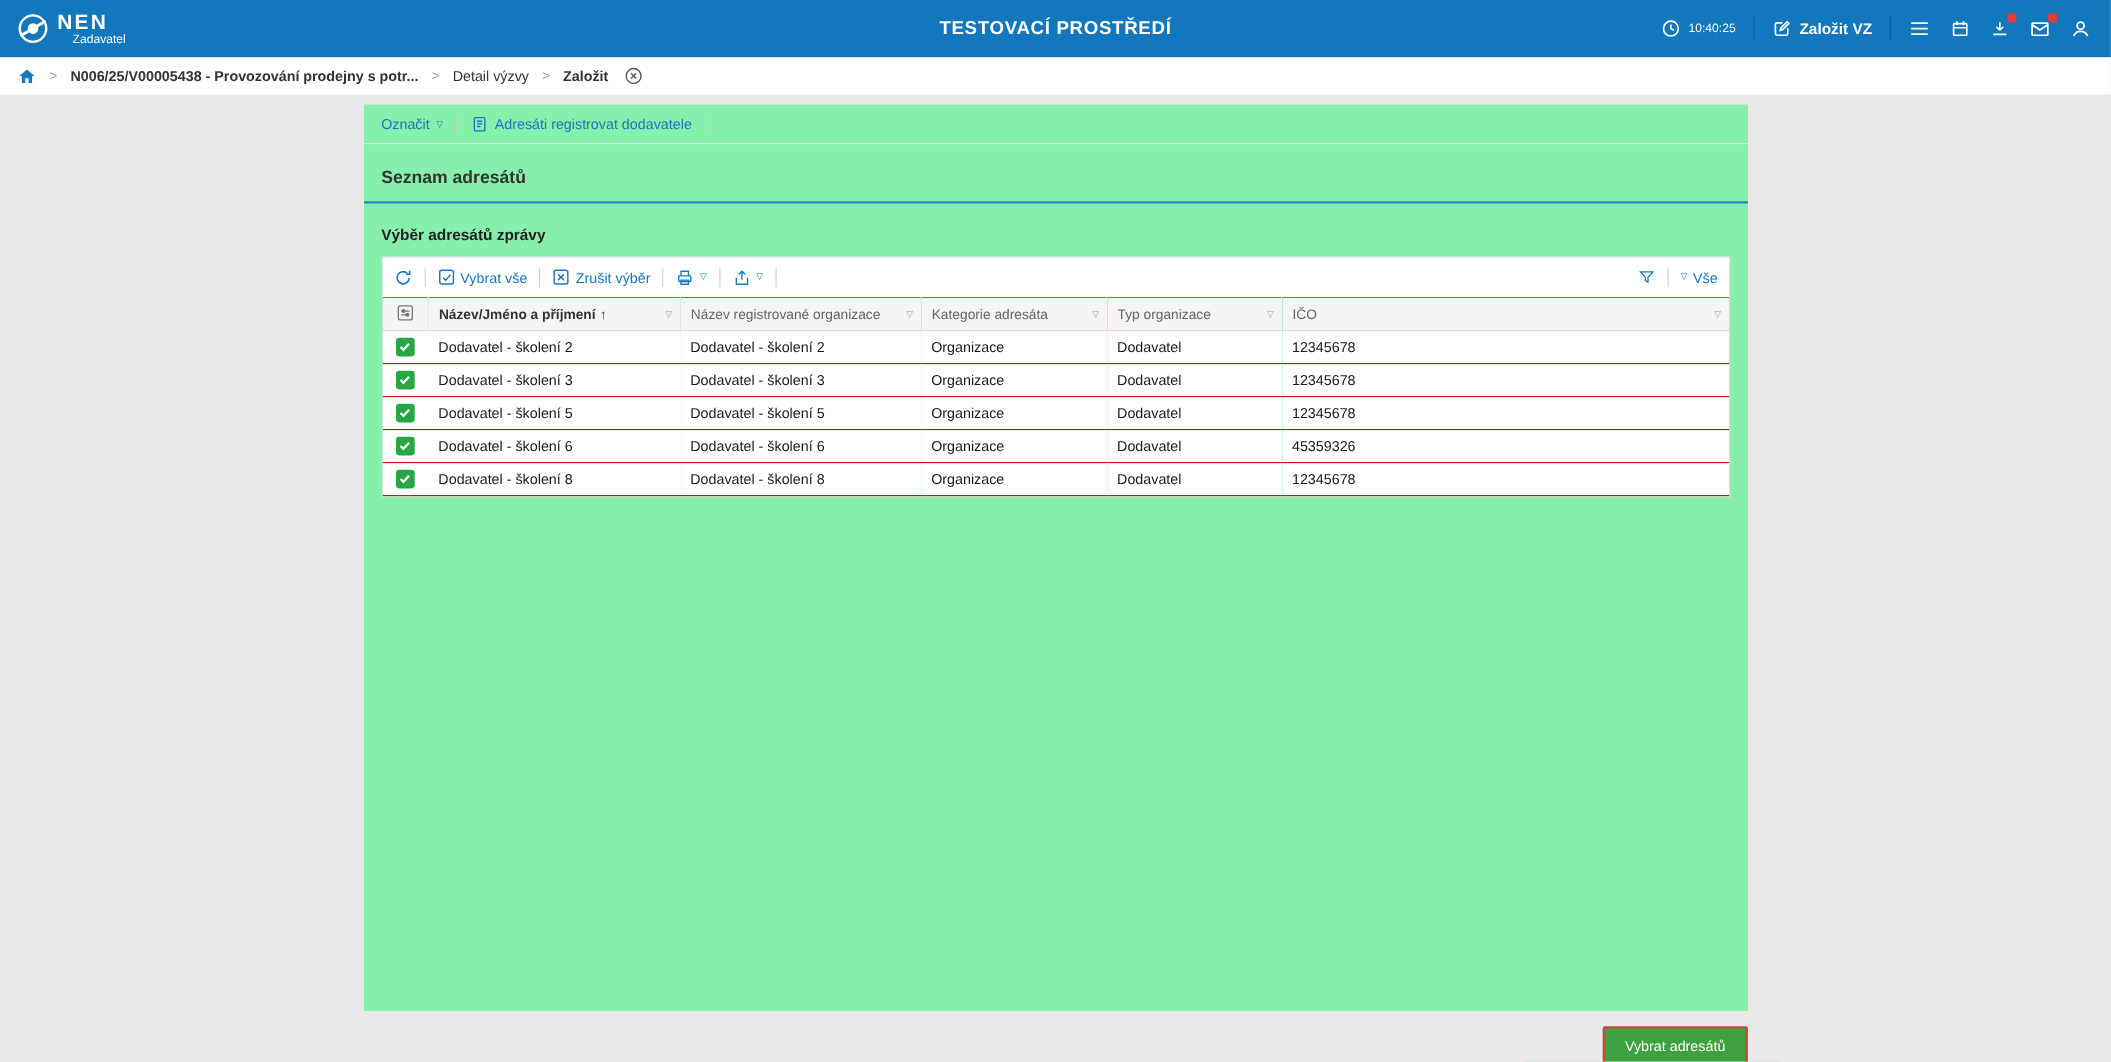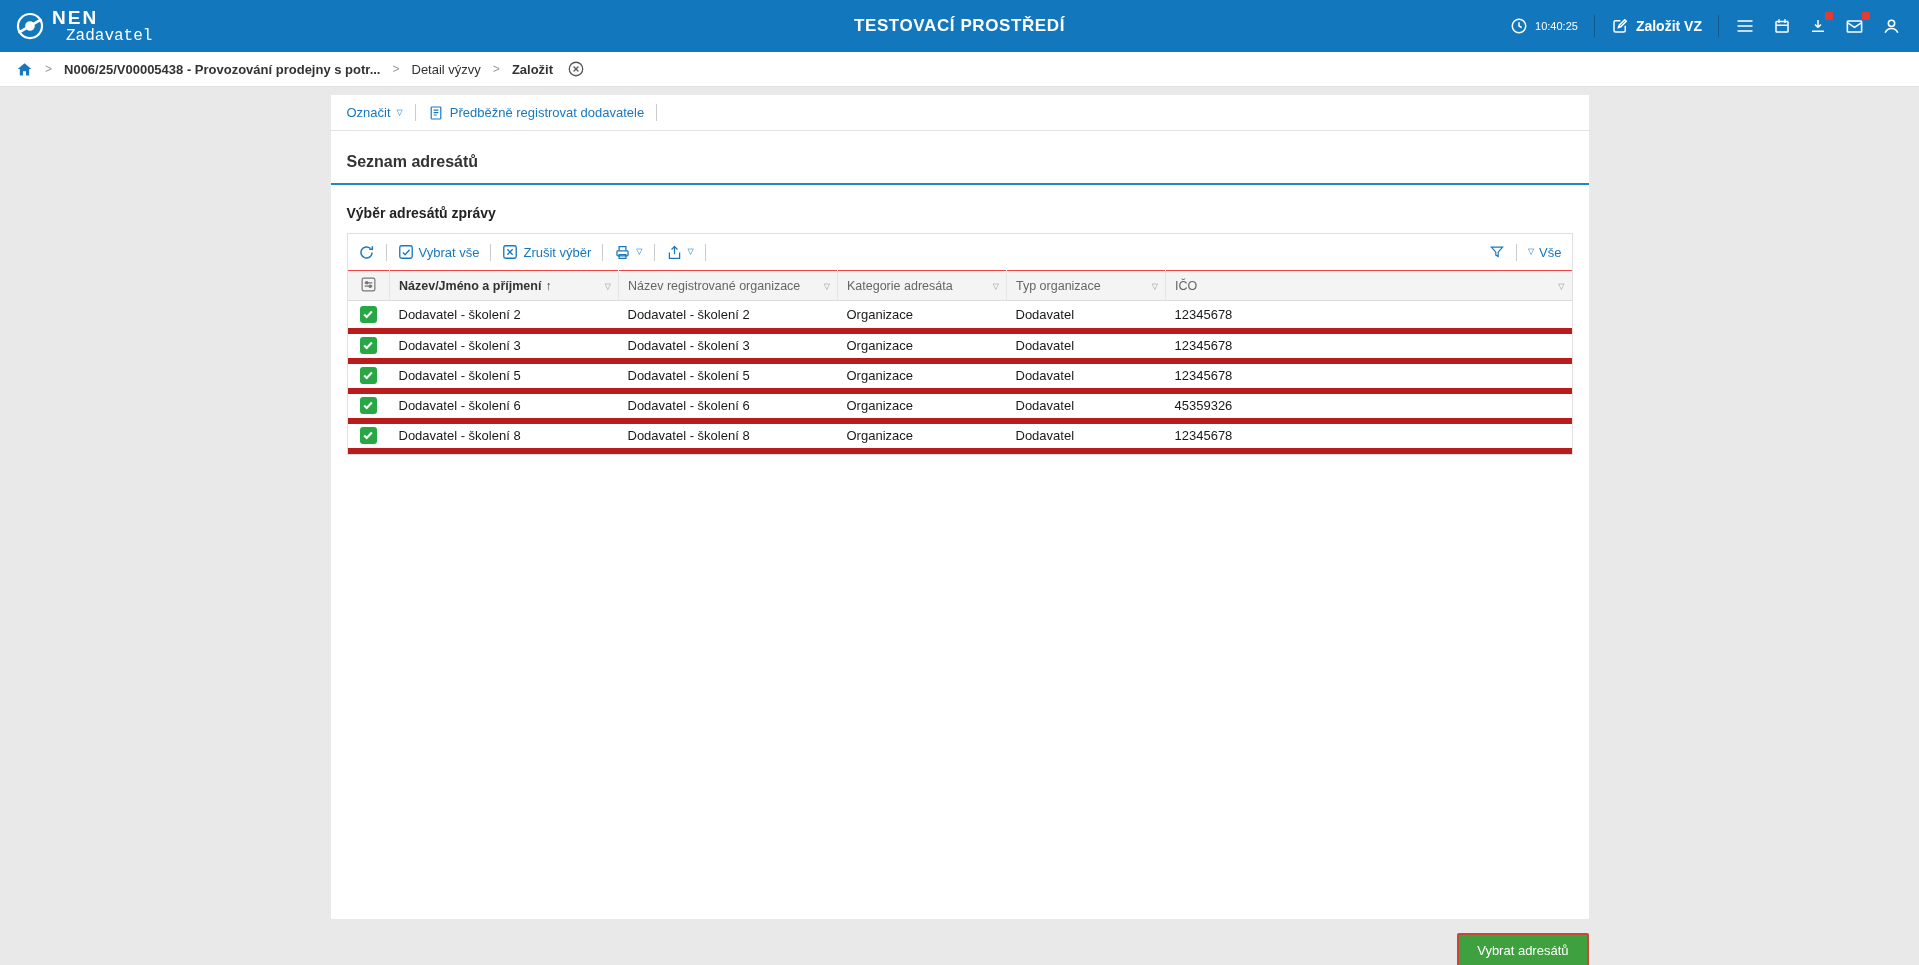"Zadavatel" .brand-sub { font-family: Liberation Mono, monospace -> none; font-size: 16px -> 11px }
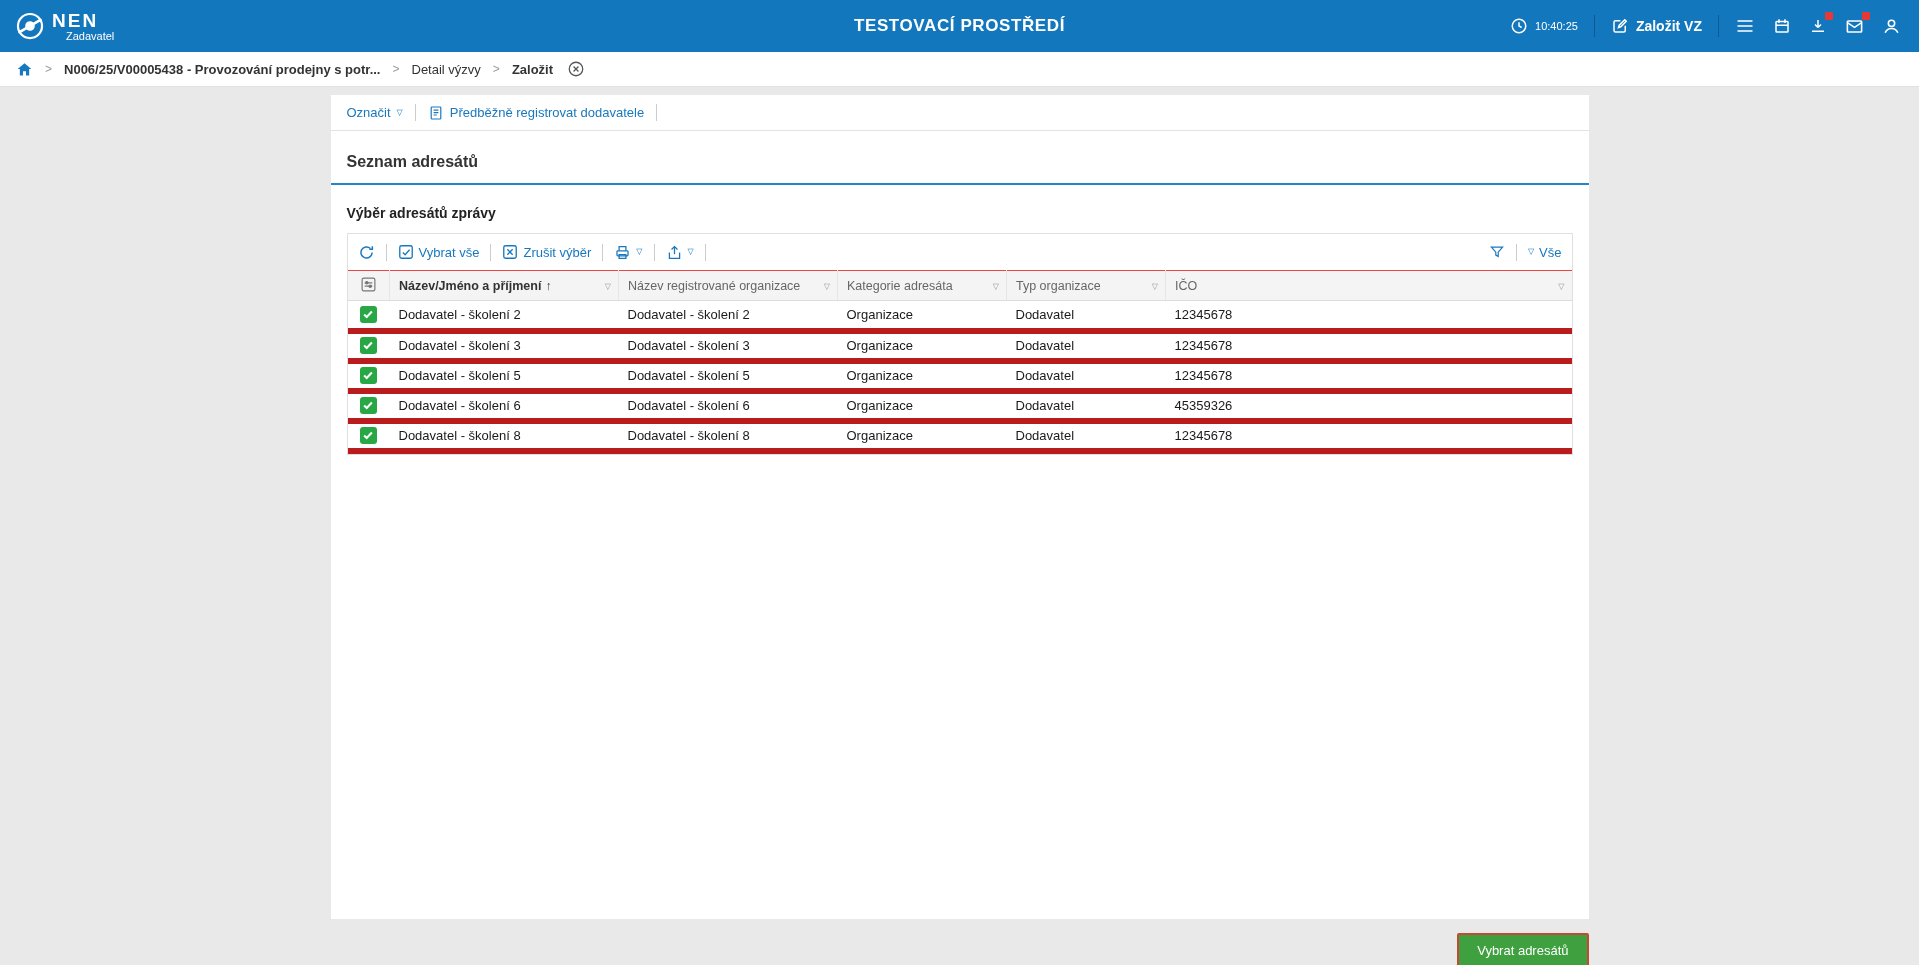"Označit" .panel { background: #ffffff -> #86efac }
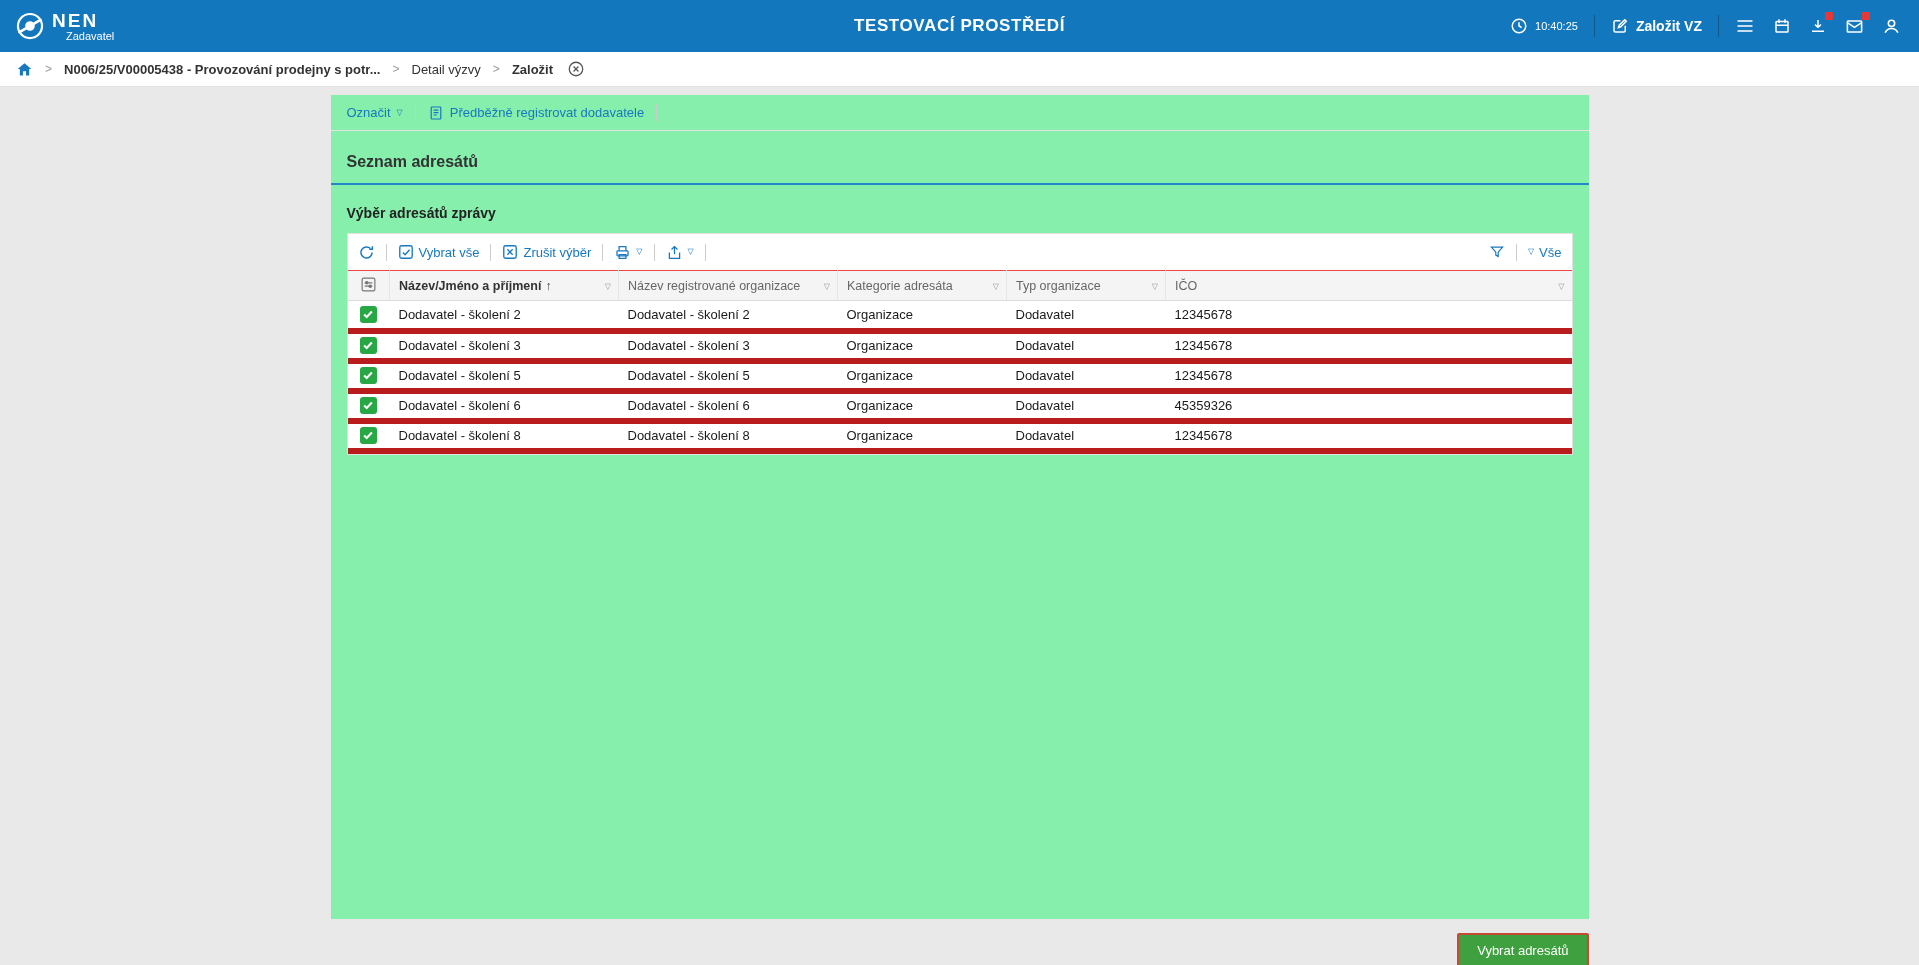"Předběžně registrovat dodavatele" span { text: Předběžně -> Adresáti }
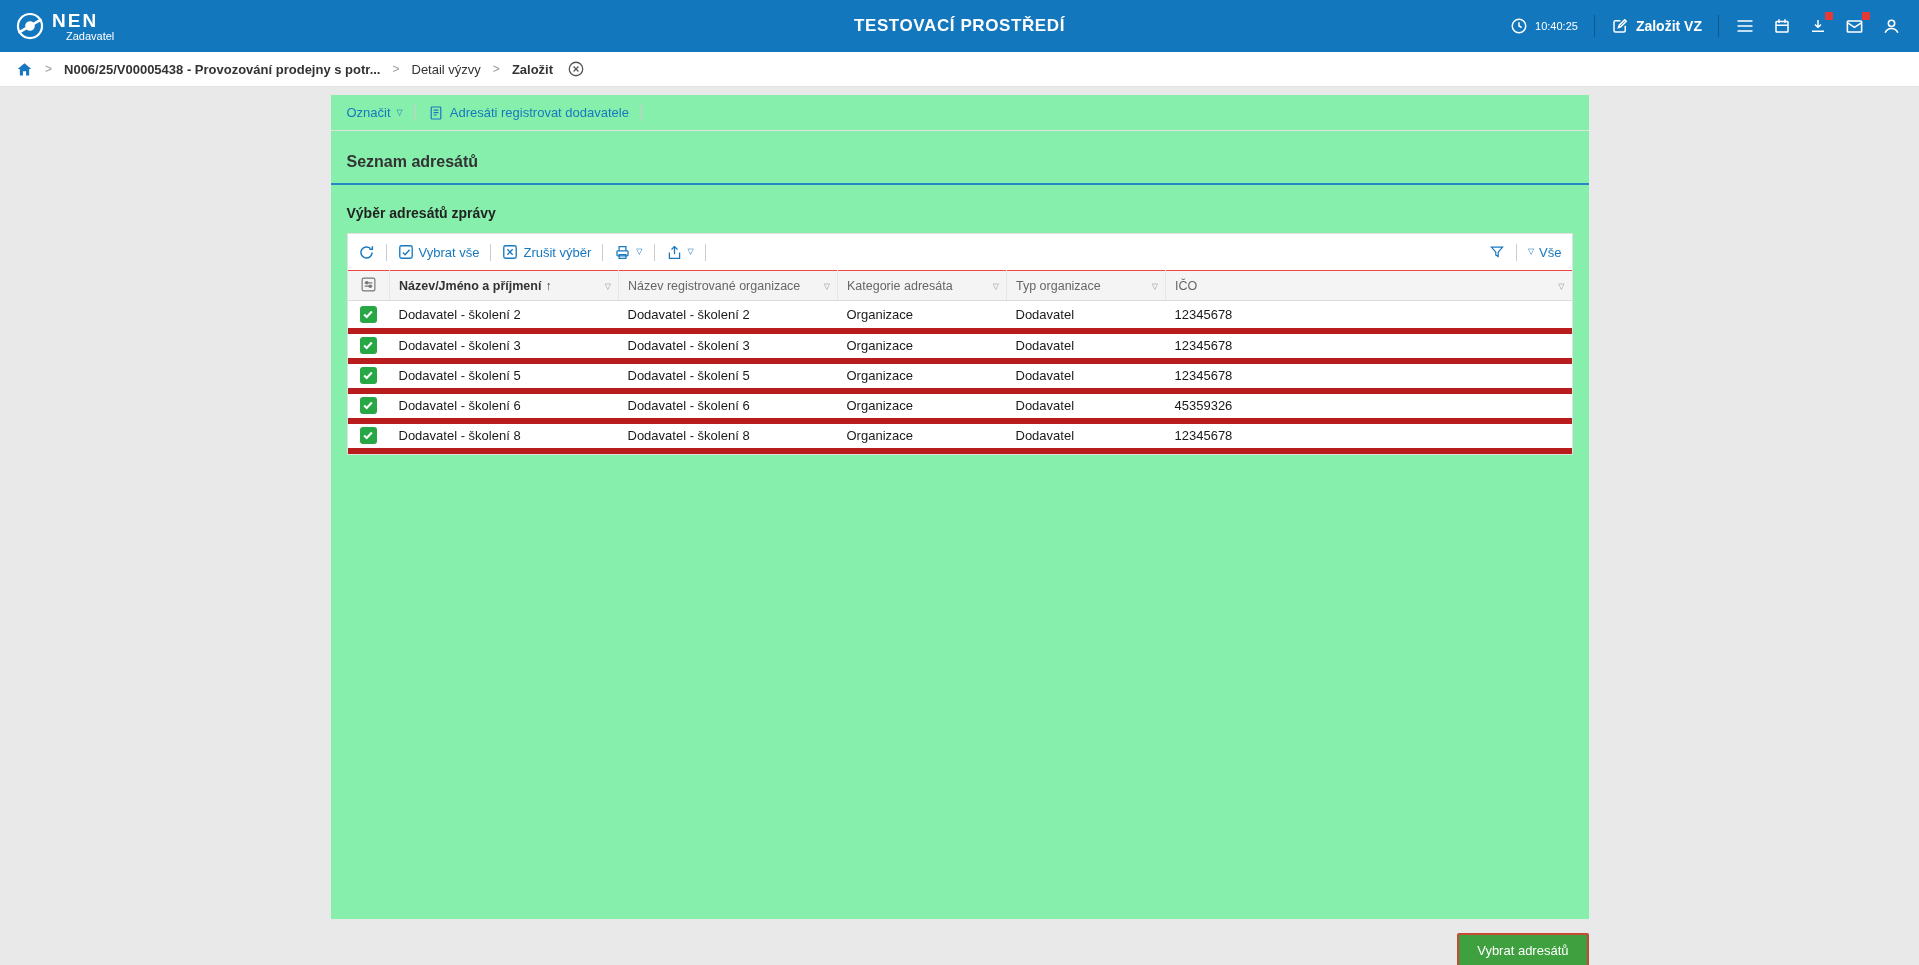"Dodavatel - školení 2" tbody td { border-bottom: 6px solid #b91c1c -> 1px solid #b91c1c }
